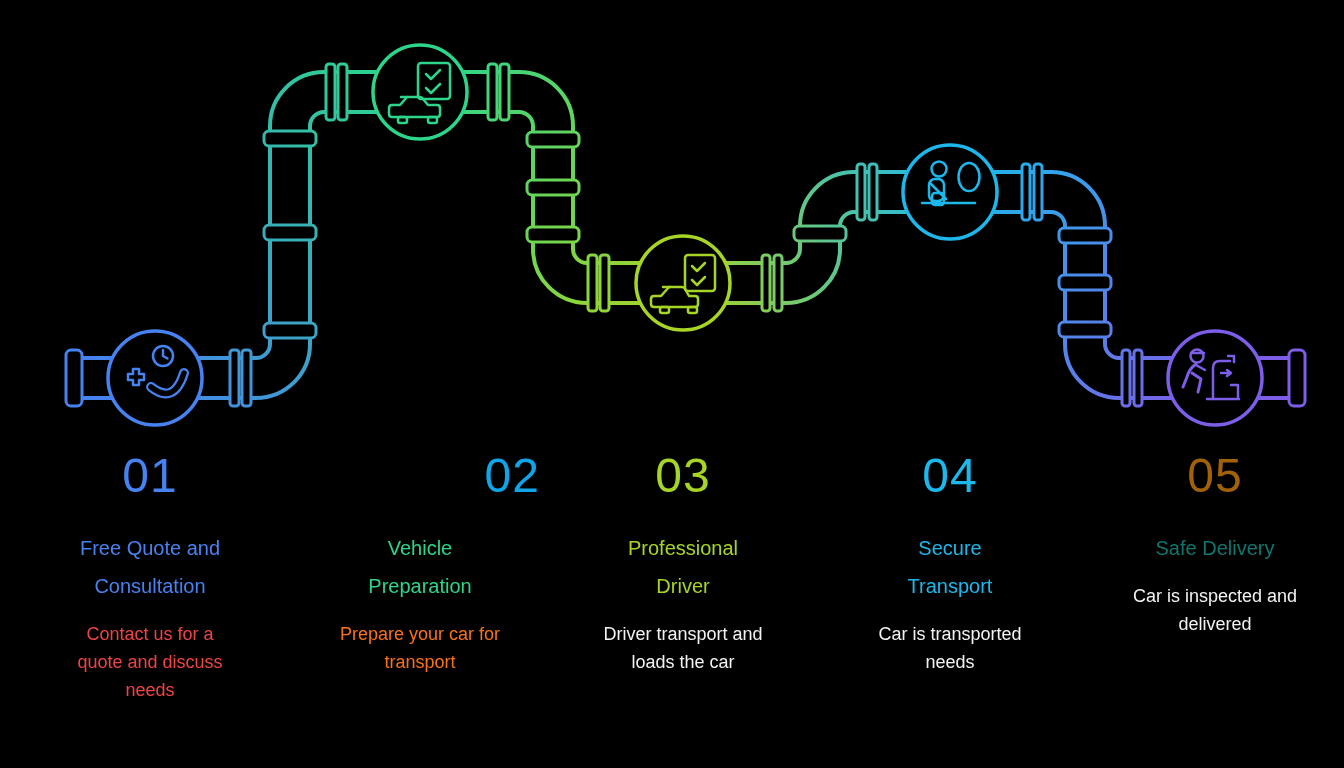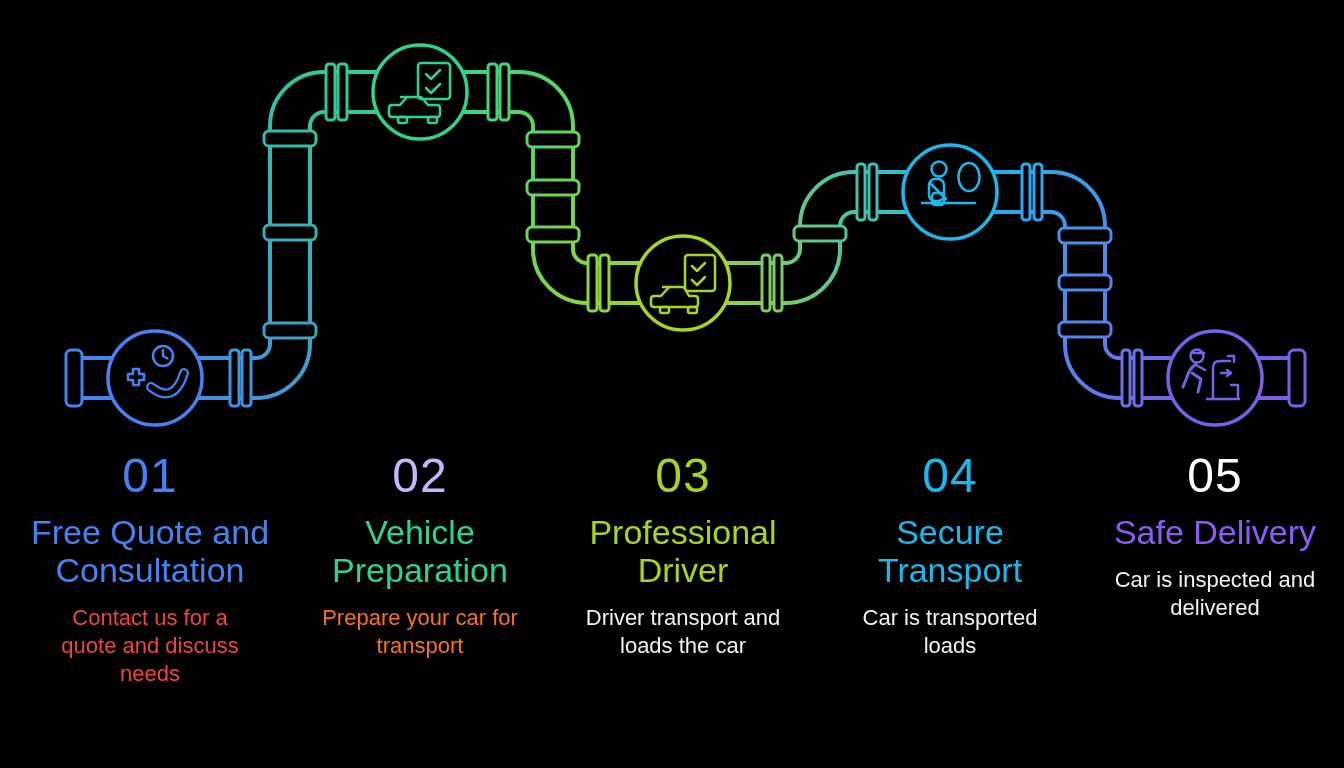"02" div.step-number { color: #c4b5fd -> #0ea5e9; text-align: none -> right }
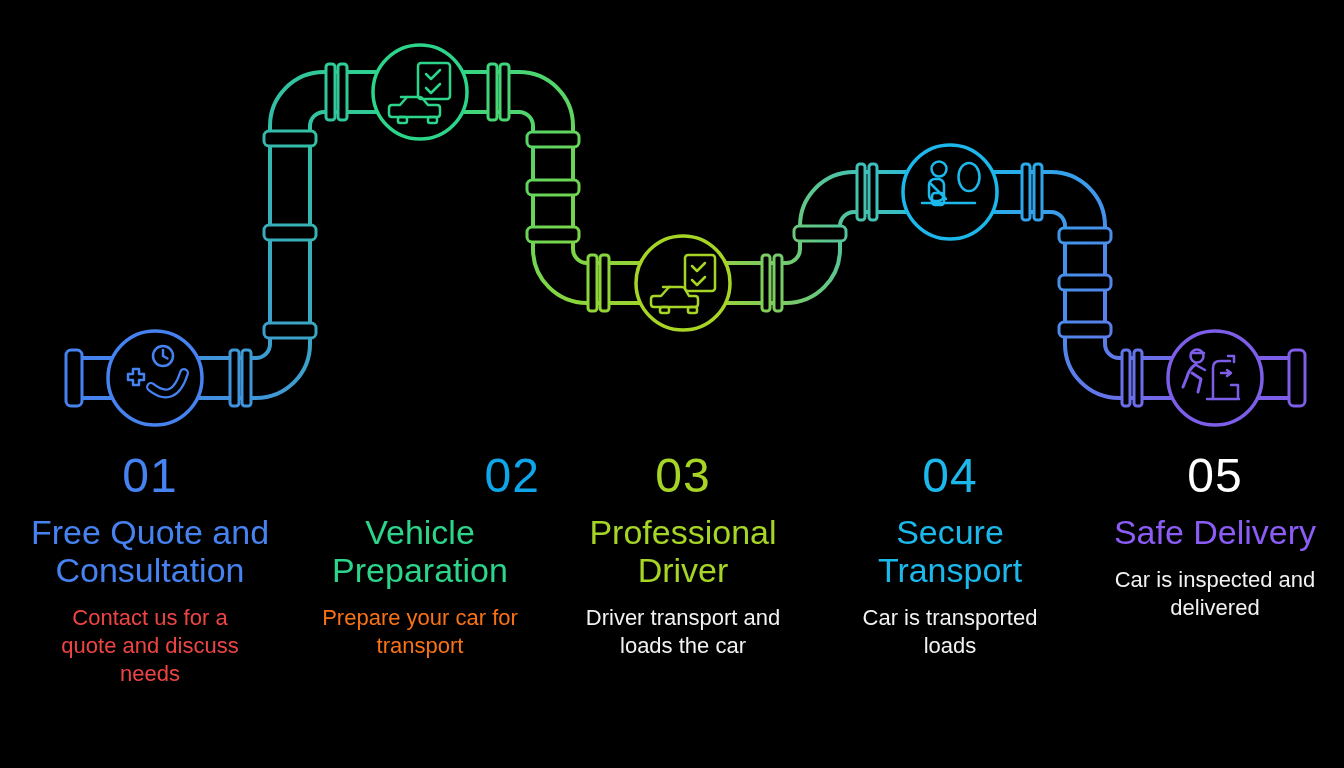"05" div.step-number { color: #ffffff -> #a16207 }
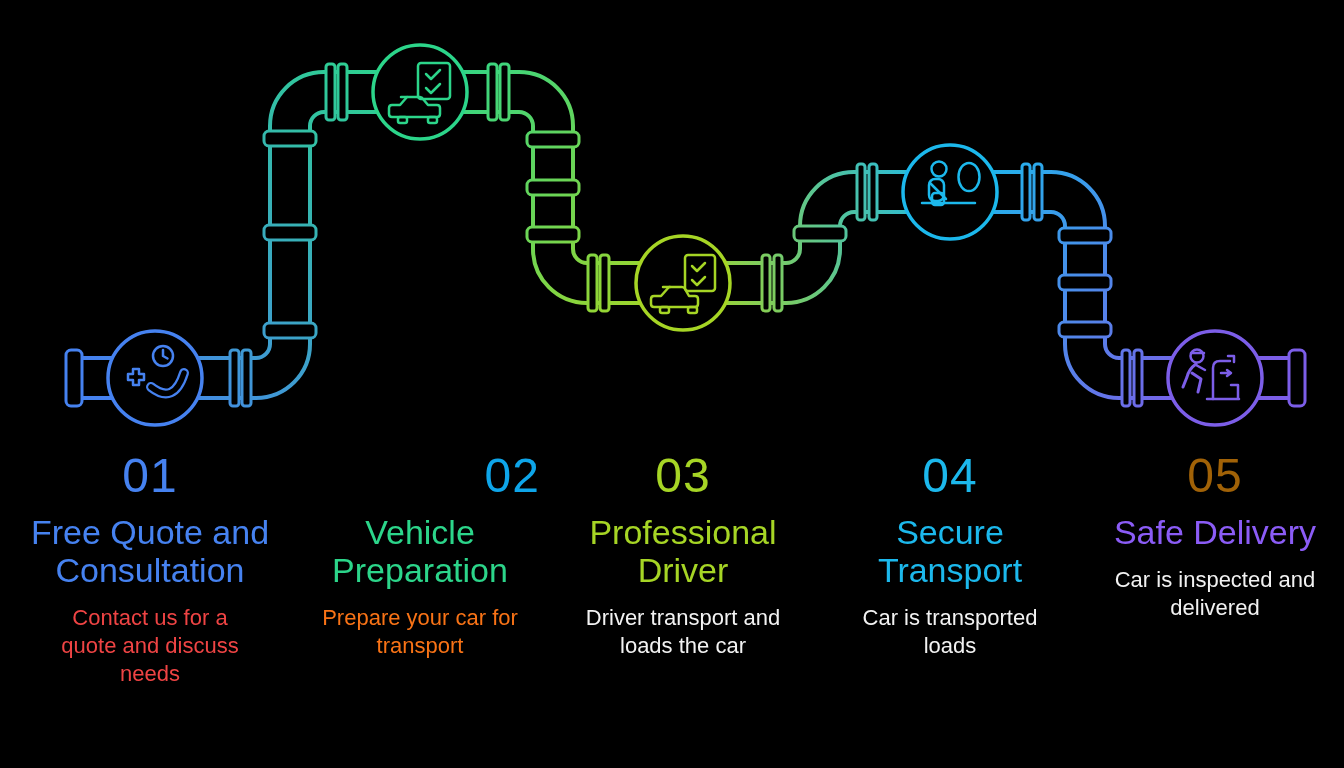"Free Quote and" .step-title { font-size: 34px -> 20px; margin-top: 10px -> 26px }
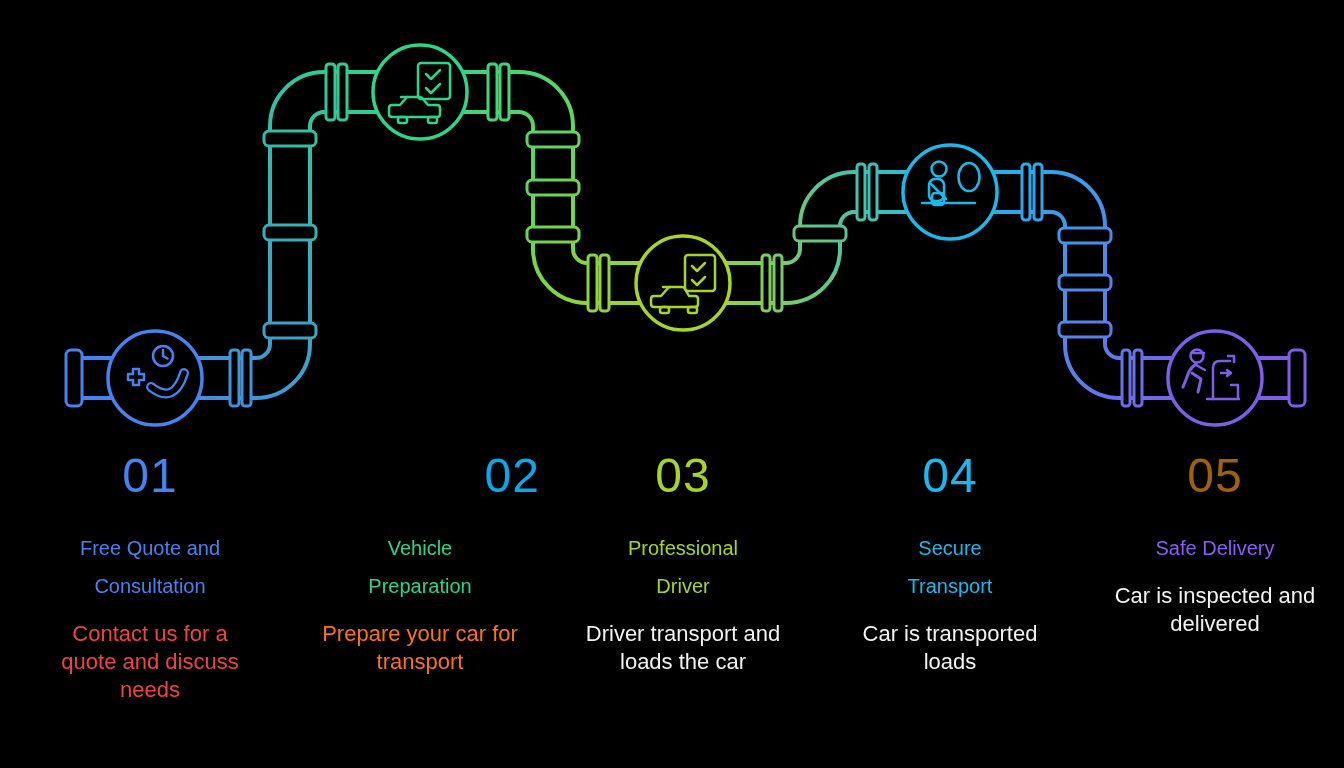"Safe Delivery" div.step-title { color: #8b5cf6 -> #0f766e }
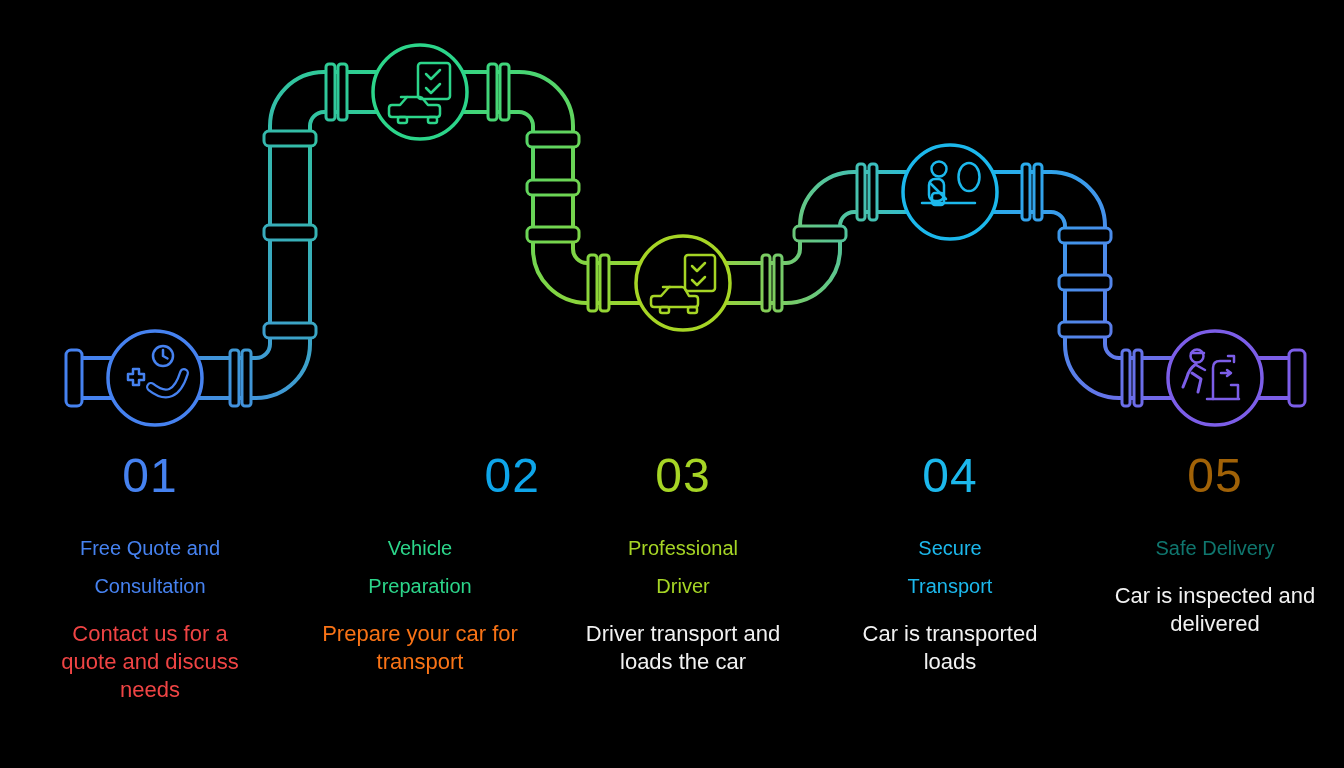"Car is inspected and" .step-desc { font-size: 22px -> 18px }
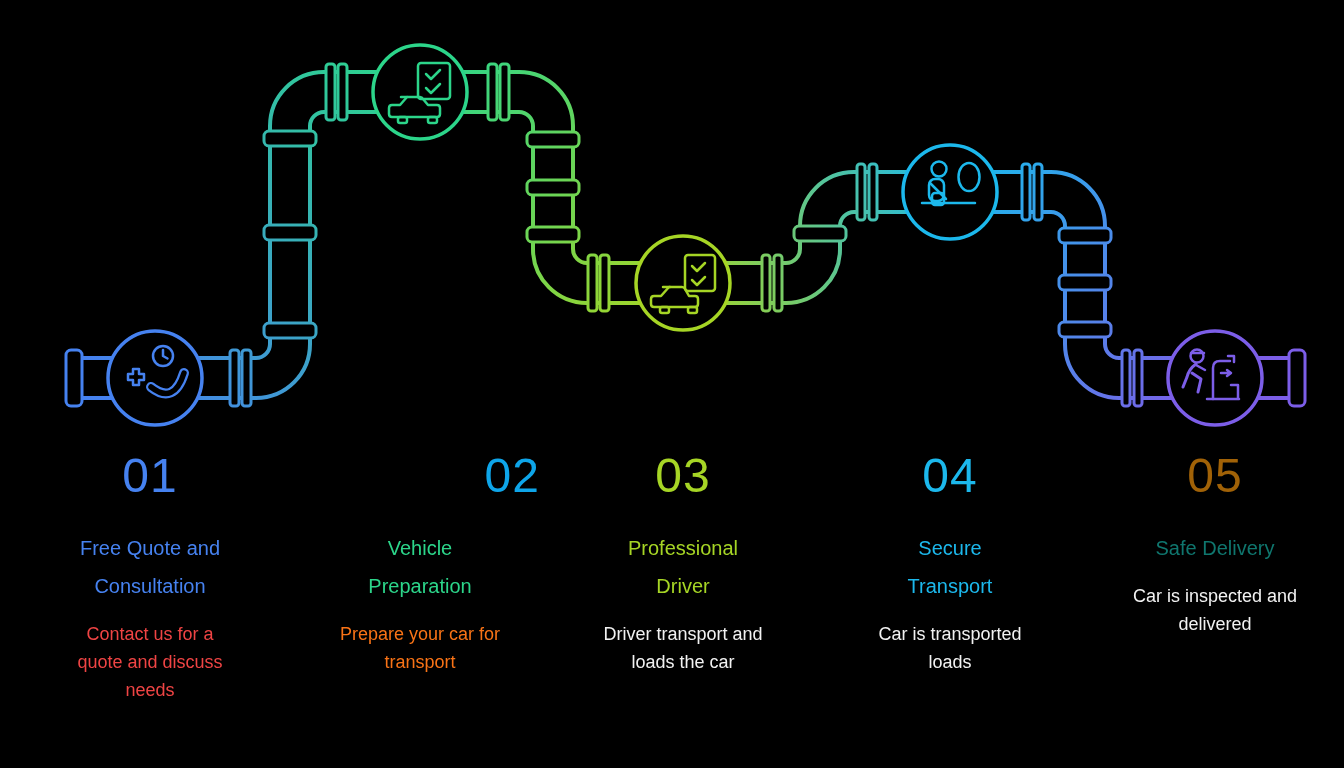"Car is transported" div.step-desc { text: loads -> needs }
